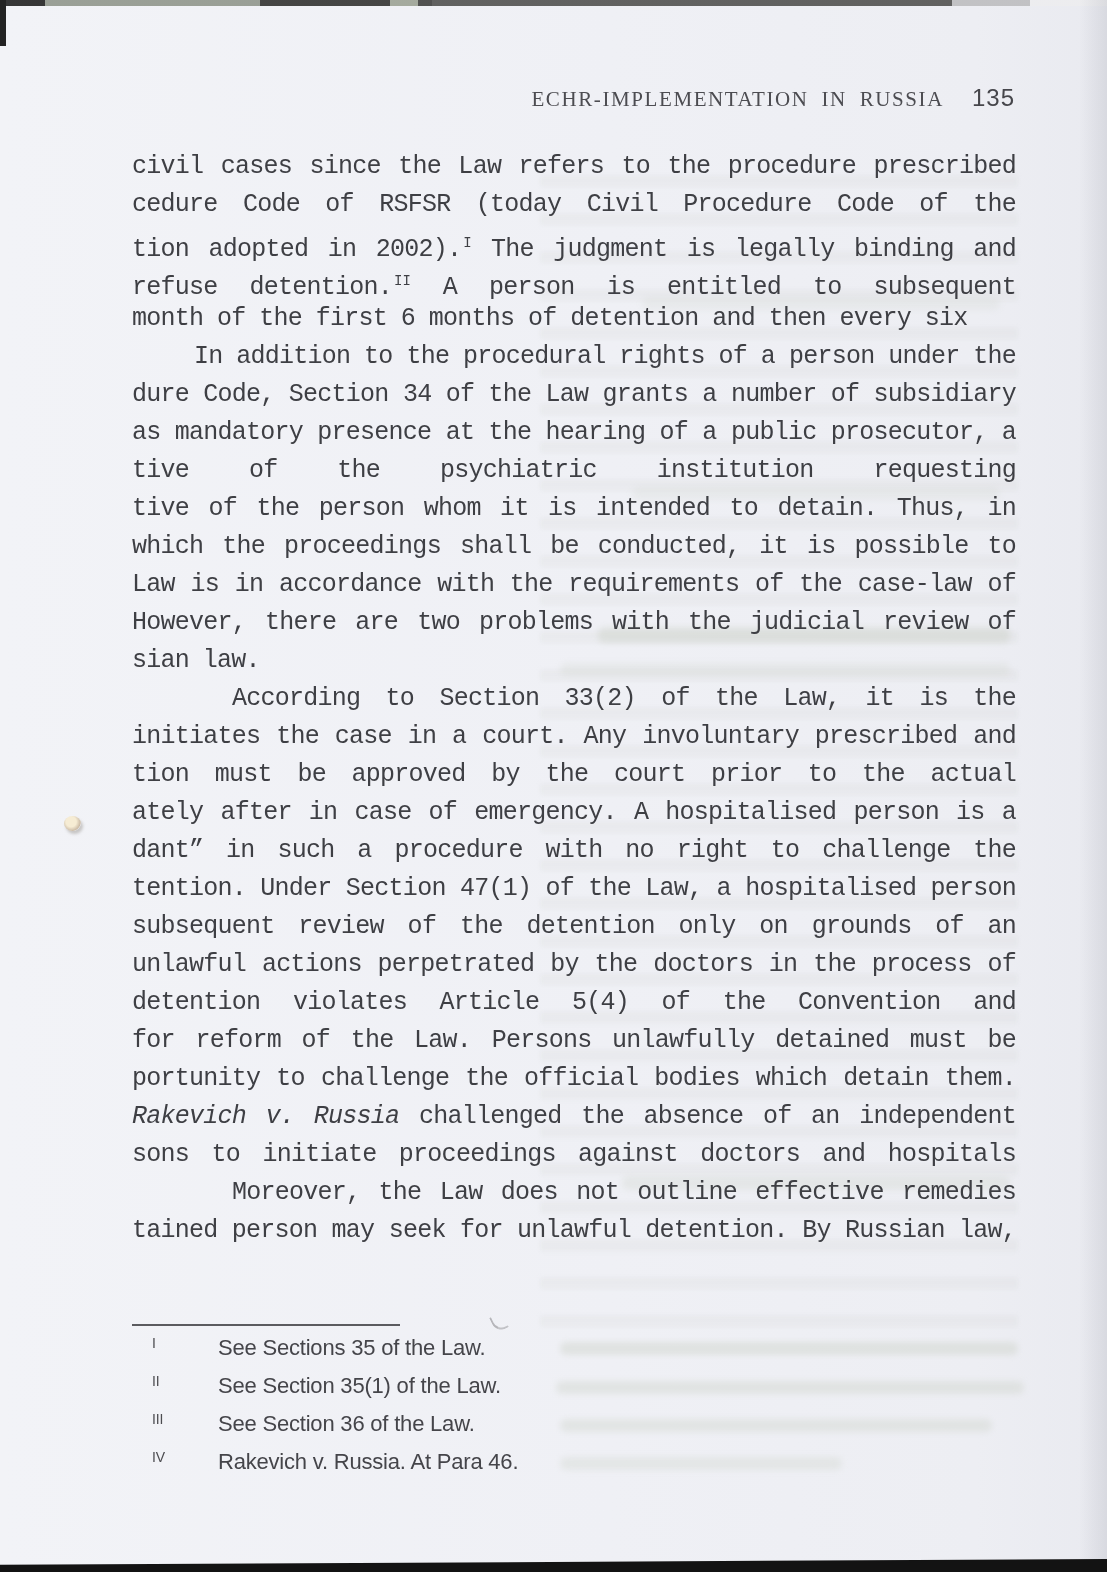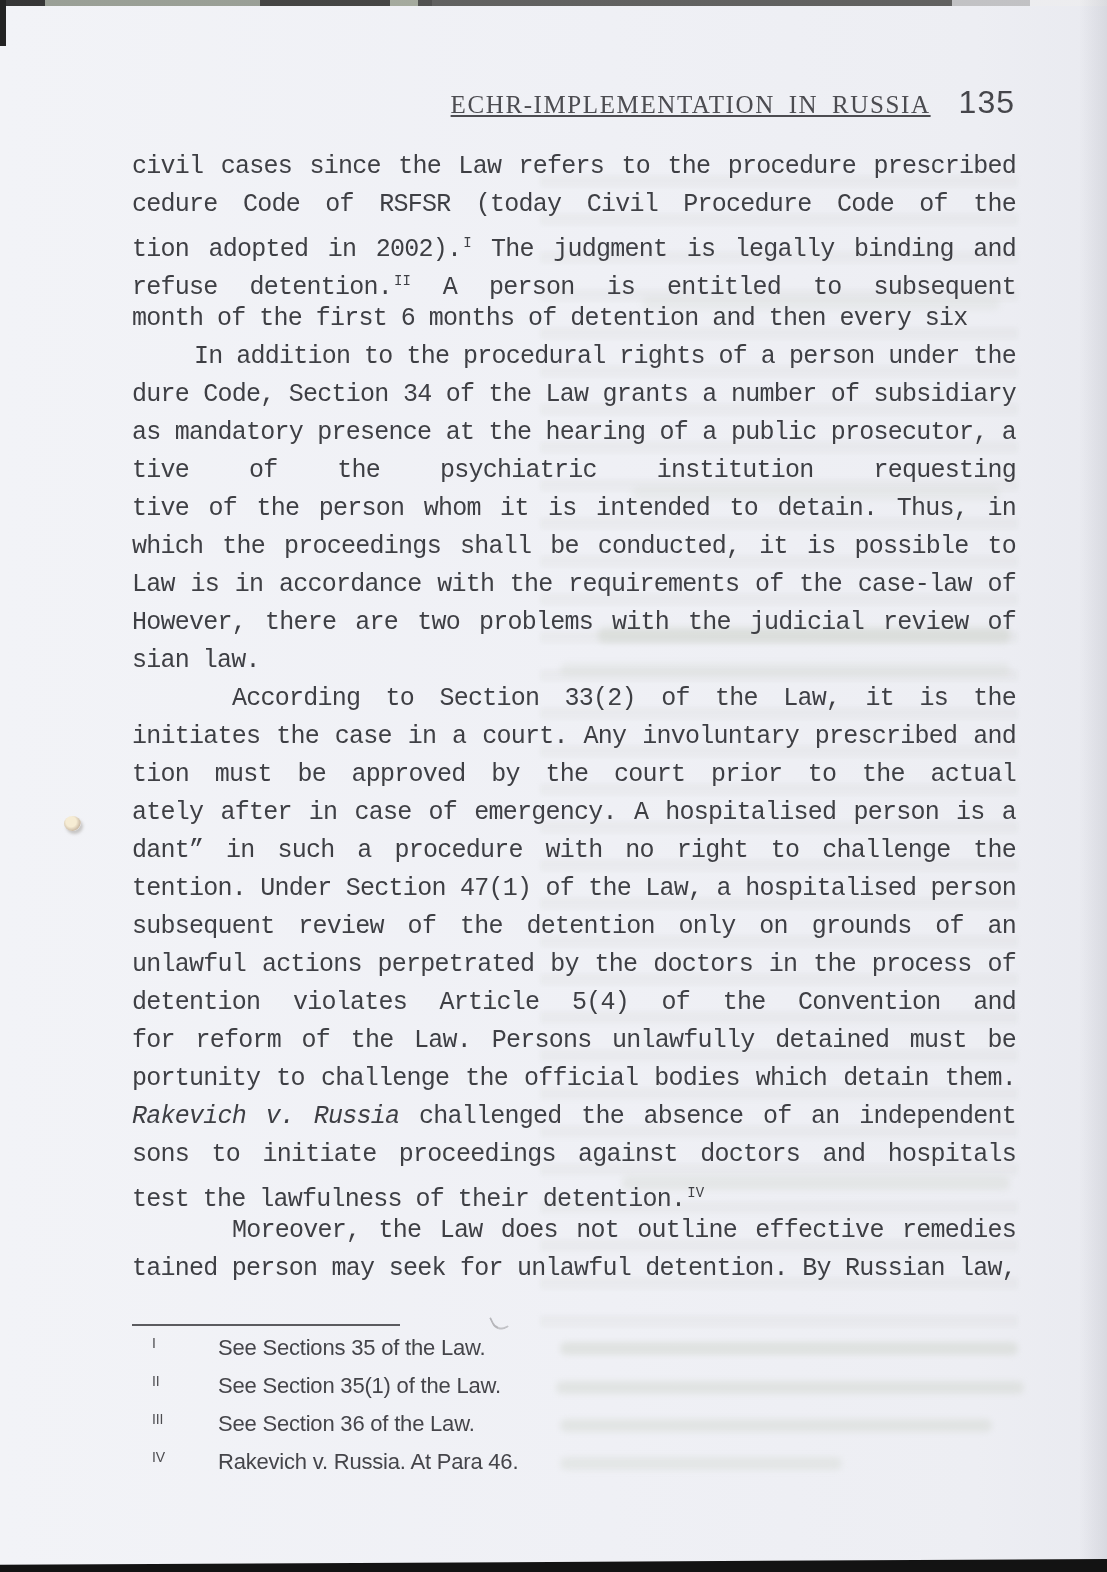"ECHR-IMPLEMENTATION IN RUSSIA" .head-title { font-size: 25px -> 21px; text-decoration: underline -> none }
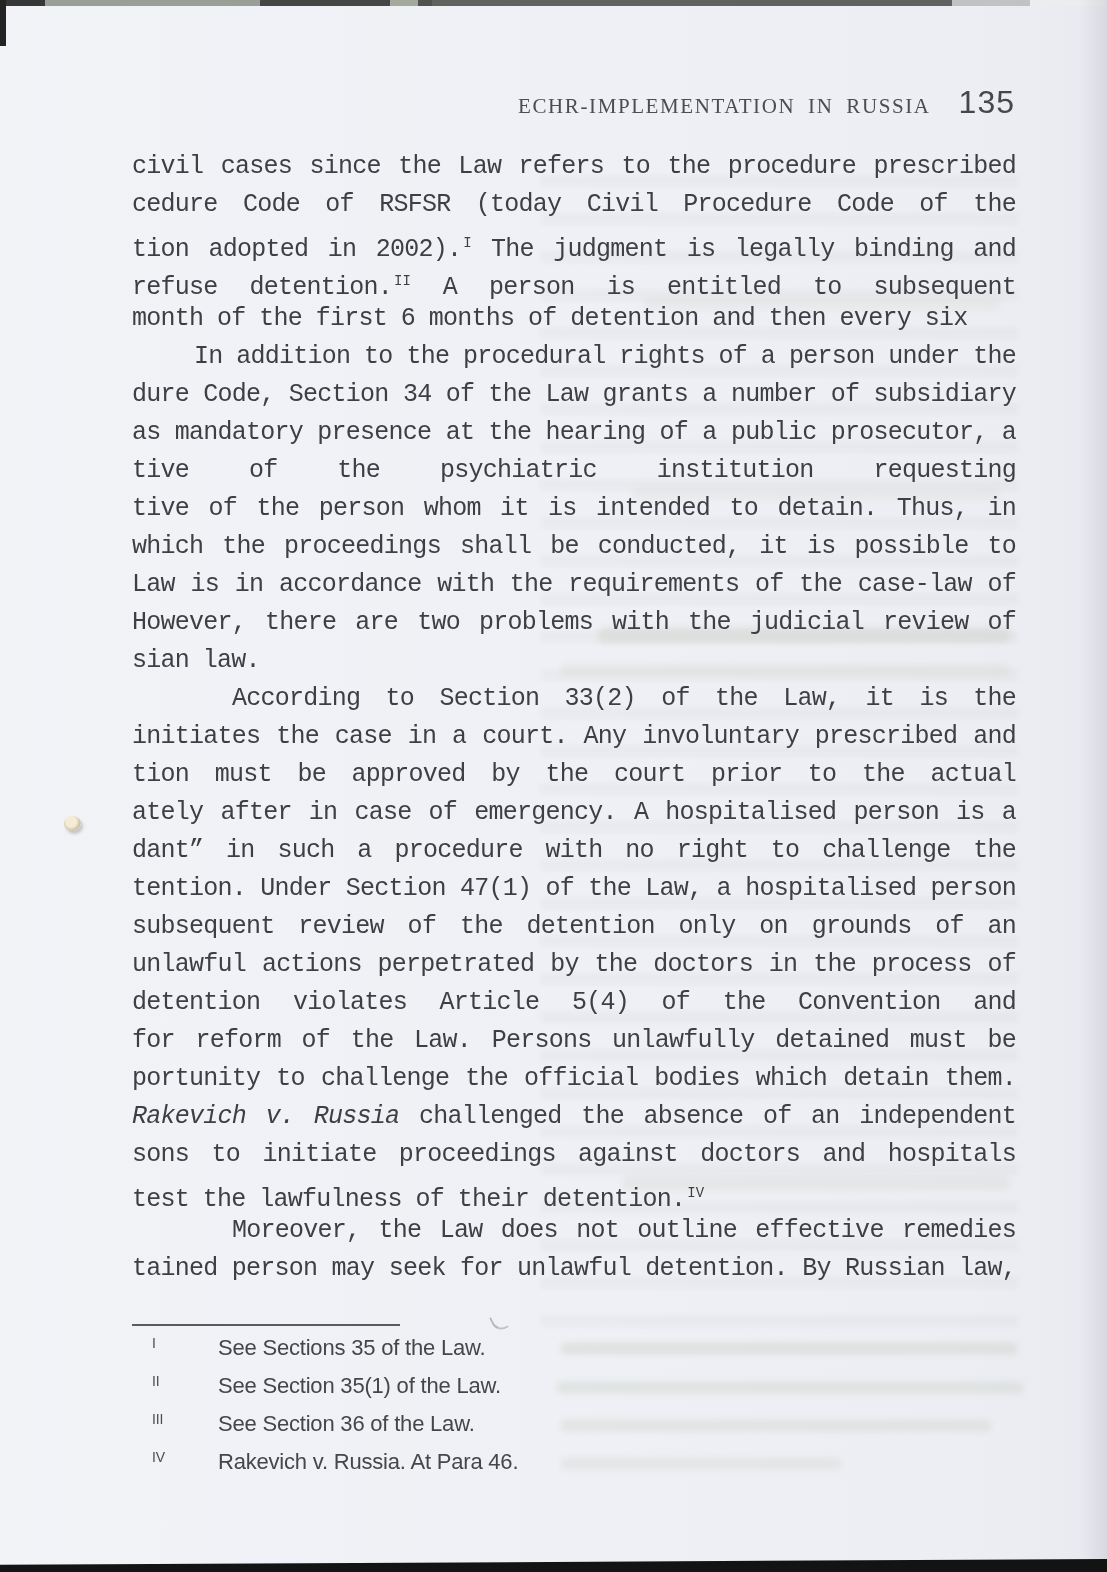"135" .head-page { font-size: 32px -> 24px }
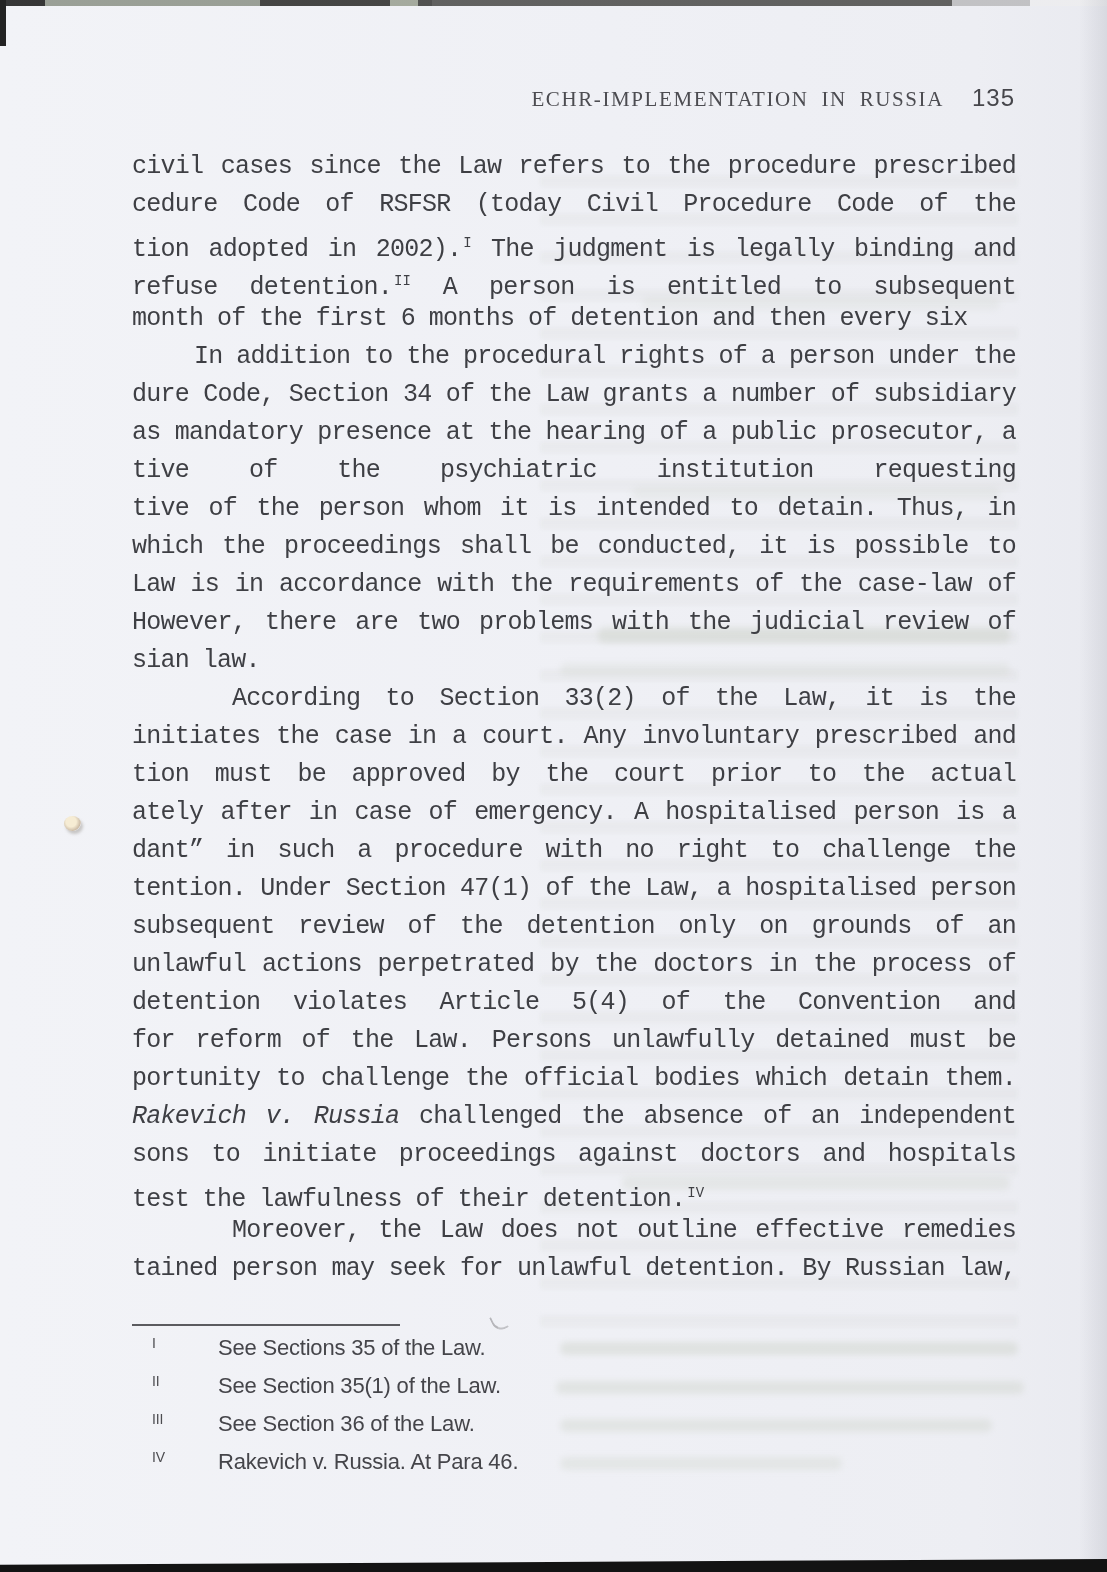"test the lawfulness of their" div.line { html: <div>test the lawfulness of their detention.<sup>IV</sup></div> -> none }
